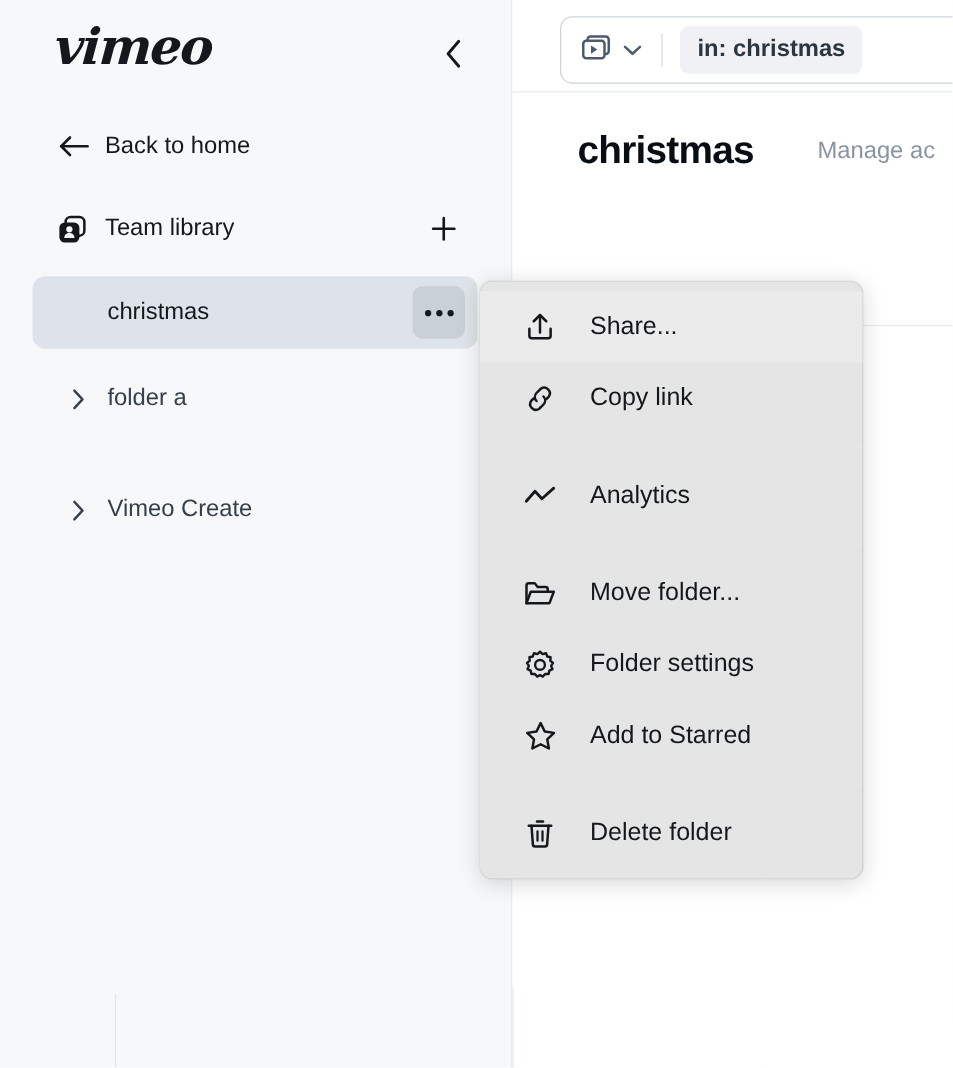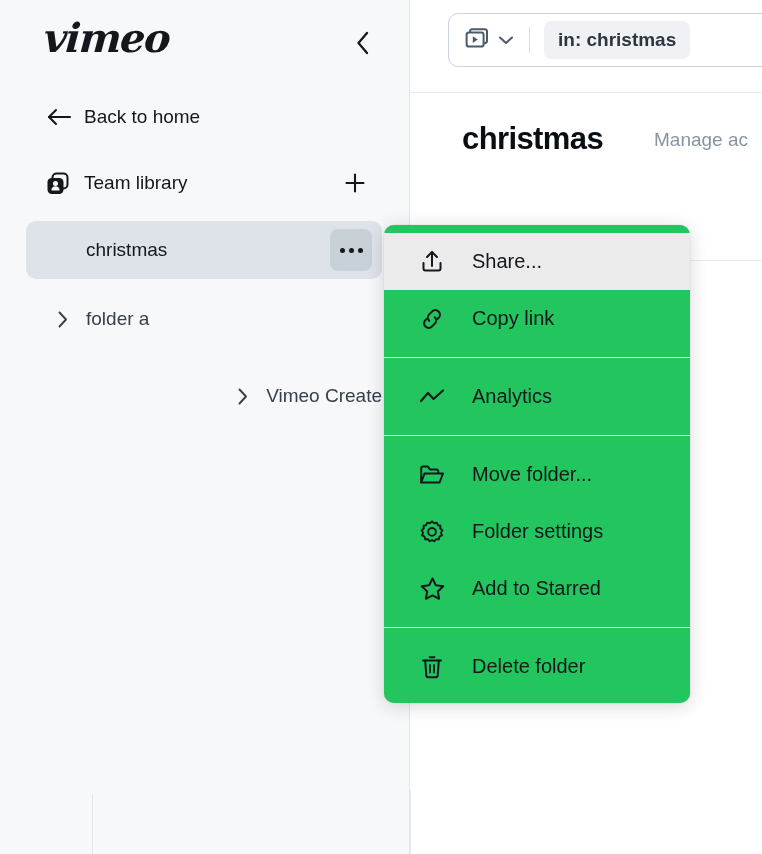"in: christmas" .topbar { height: 93px -> 74px }
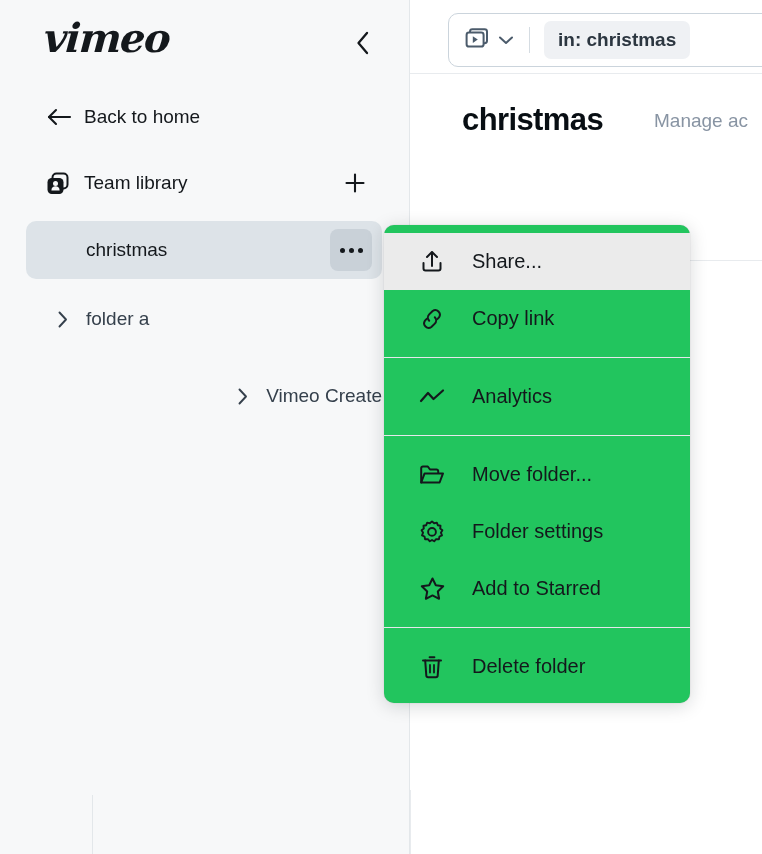"Share..." .context-menu { background: #22c55e -> #e5e5e5 }
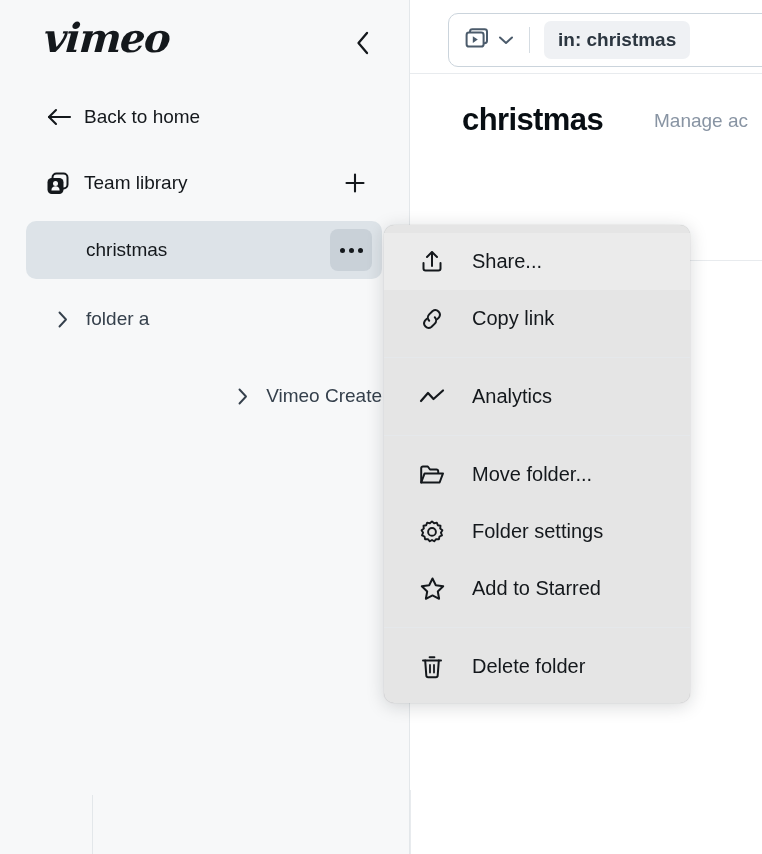"Vimeo Create" div.folder-row { justify-content: flex-end -> none; top: 367px -> 379px }
